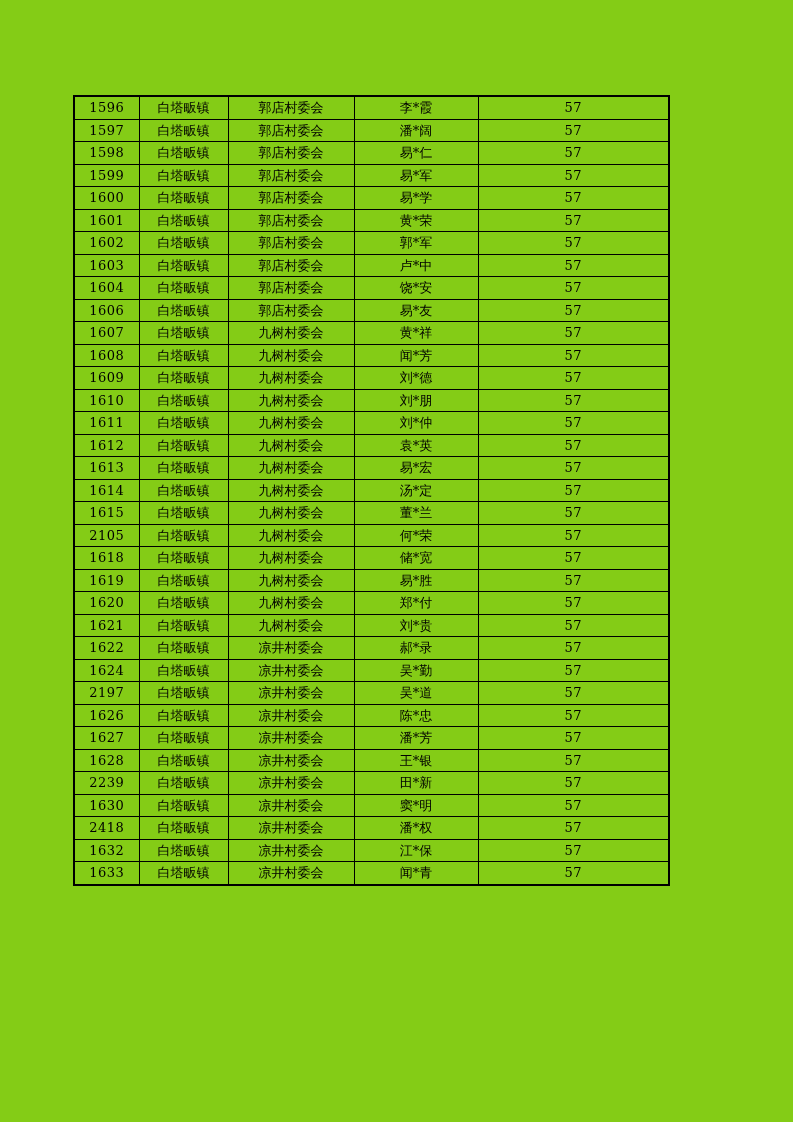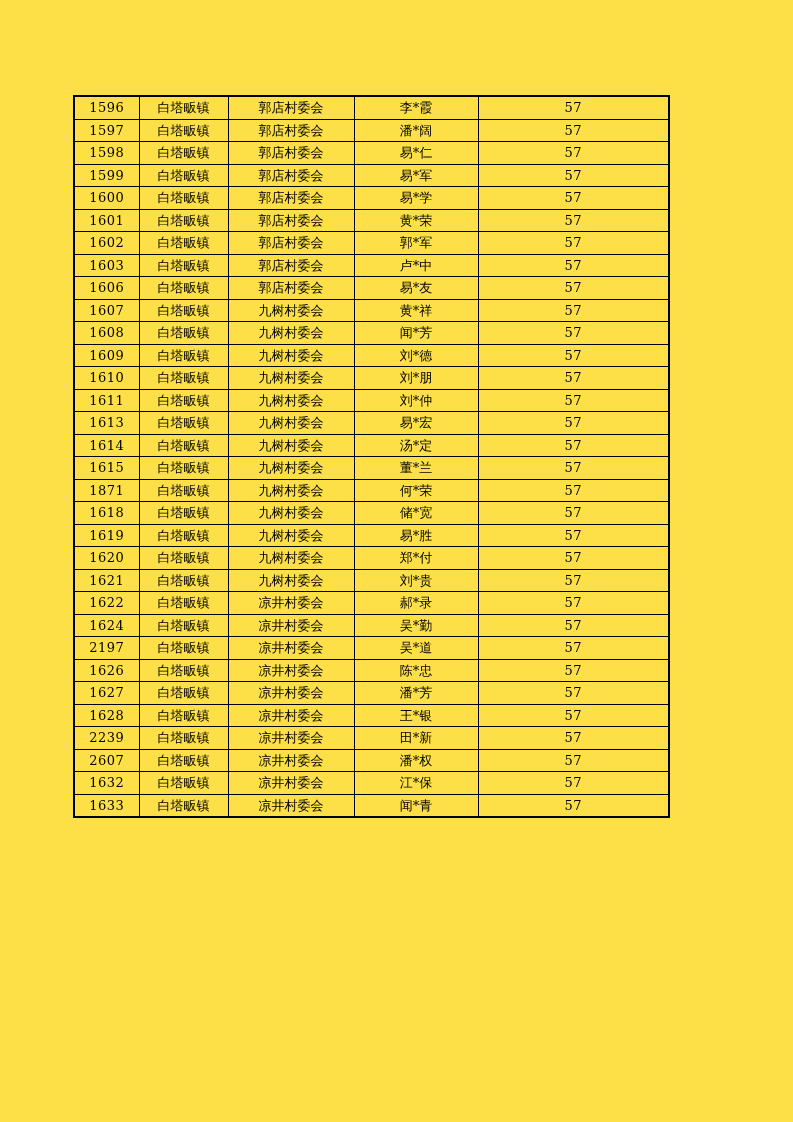"1596" .page { background: #fde047 -> #84cc16 }
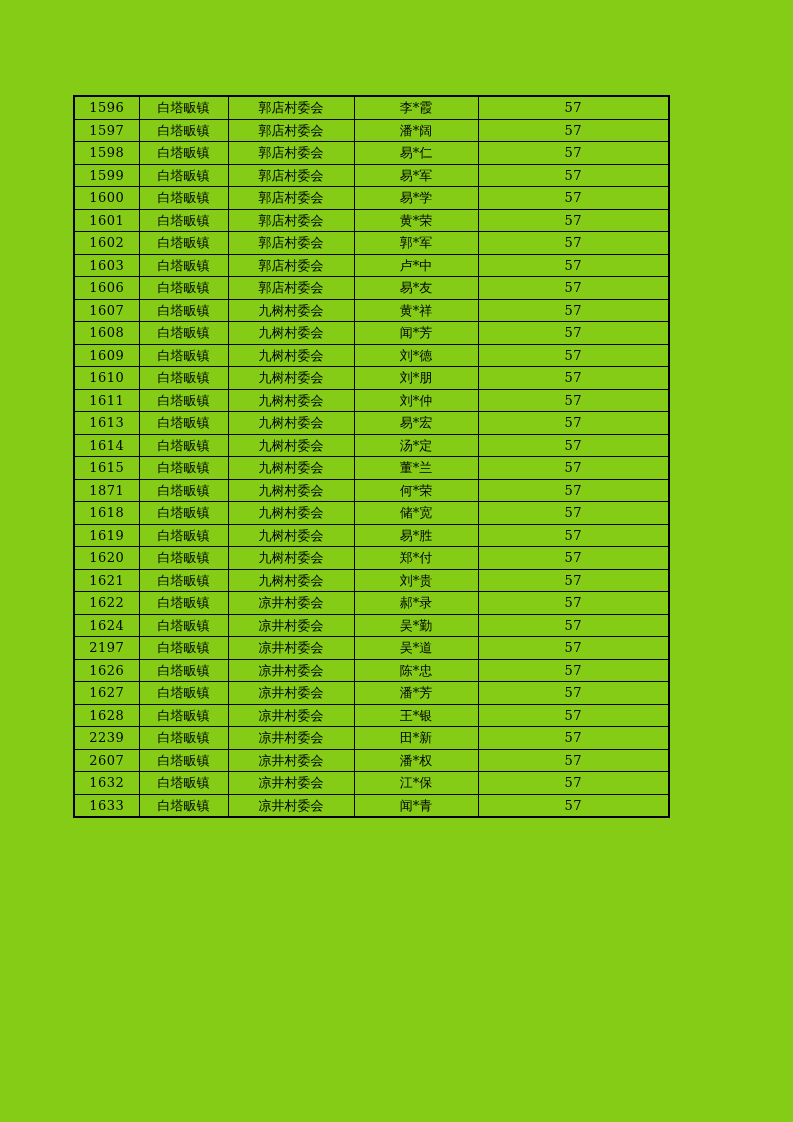"1604" tr { html: none -> <tr> <td>1604</td> <td>白塔畈镇</td> <td>郭店村委会</td> <td>饶*安</td> <td>57</td> </tr> }
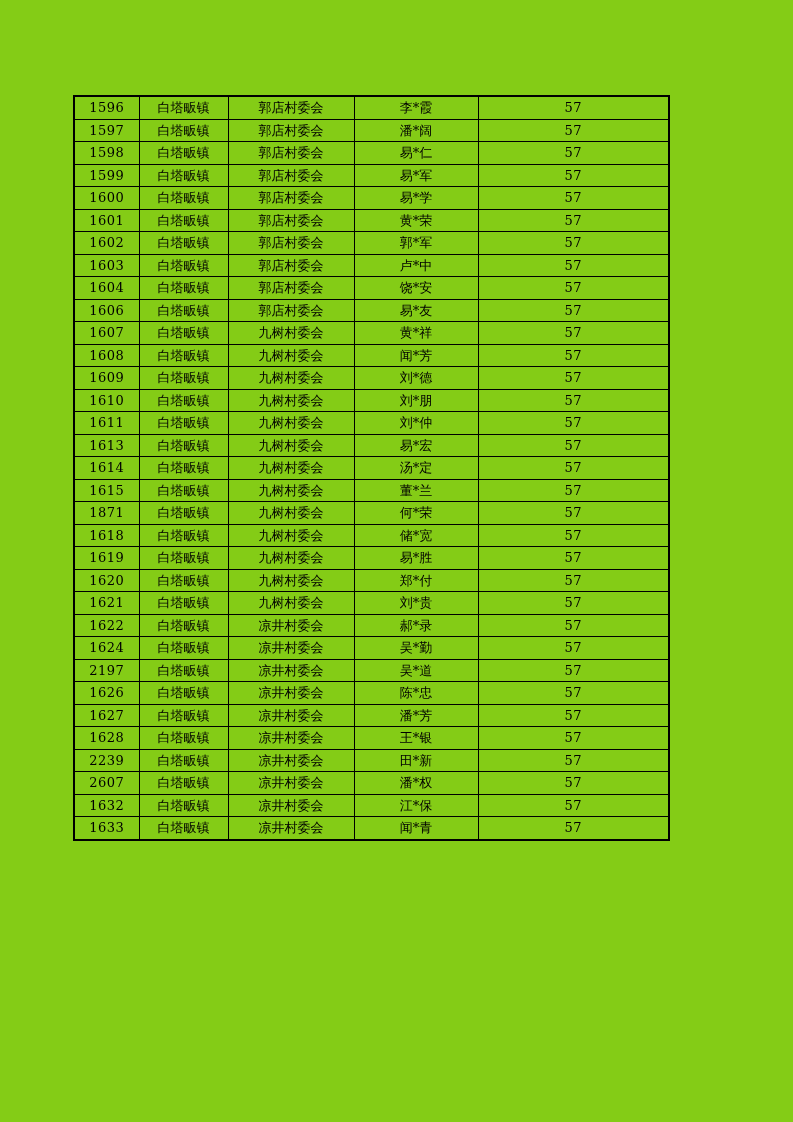"1612" tr { html: none -> <tr> <td>1612</td> <td>白塔畈镇</td> <td>九树村委会</td> <td>袁*英</td> <td>57</td> </tr> }
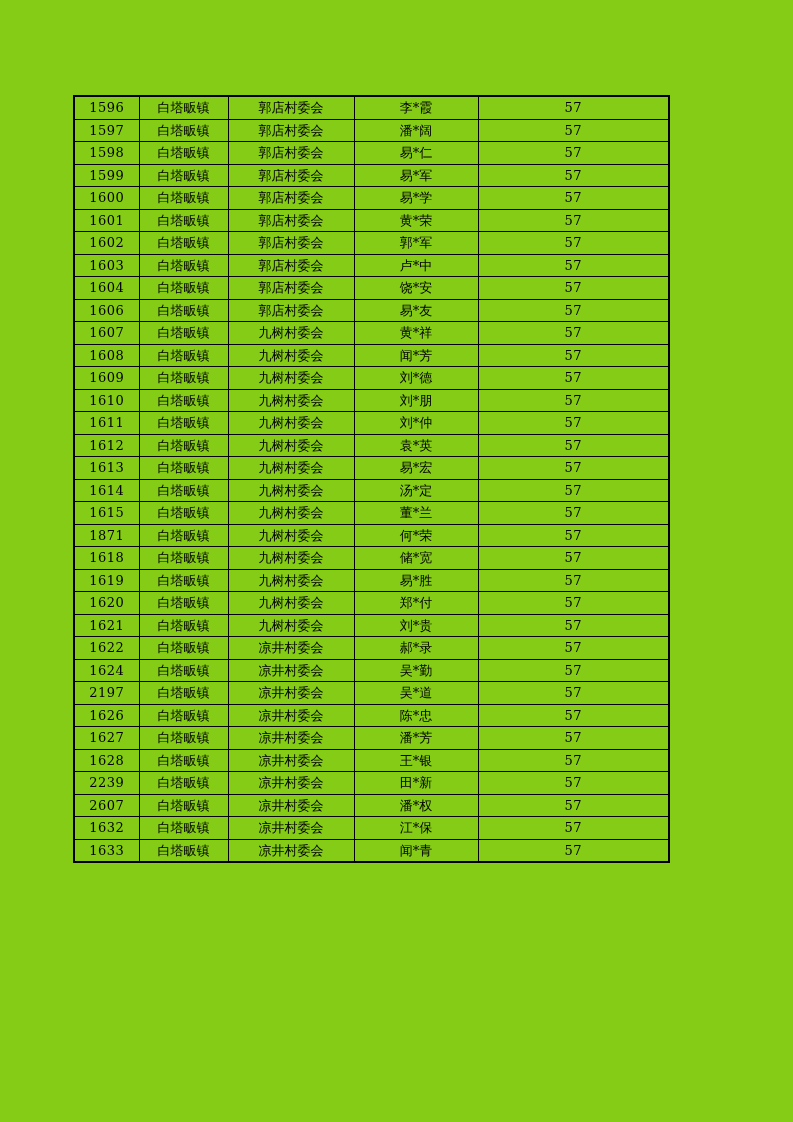"1871" td.col-serial { text: 1871 -> 2105 }
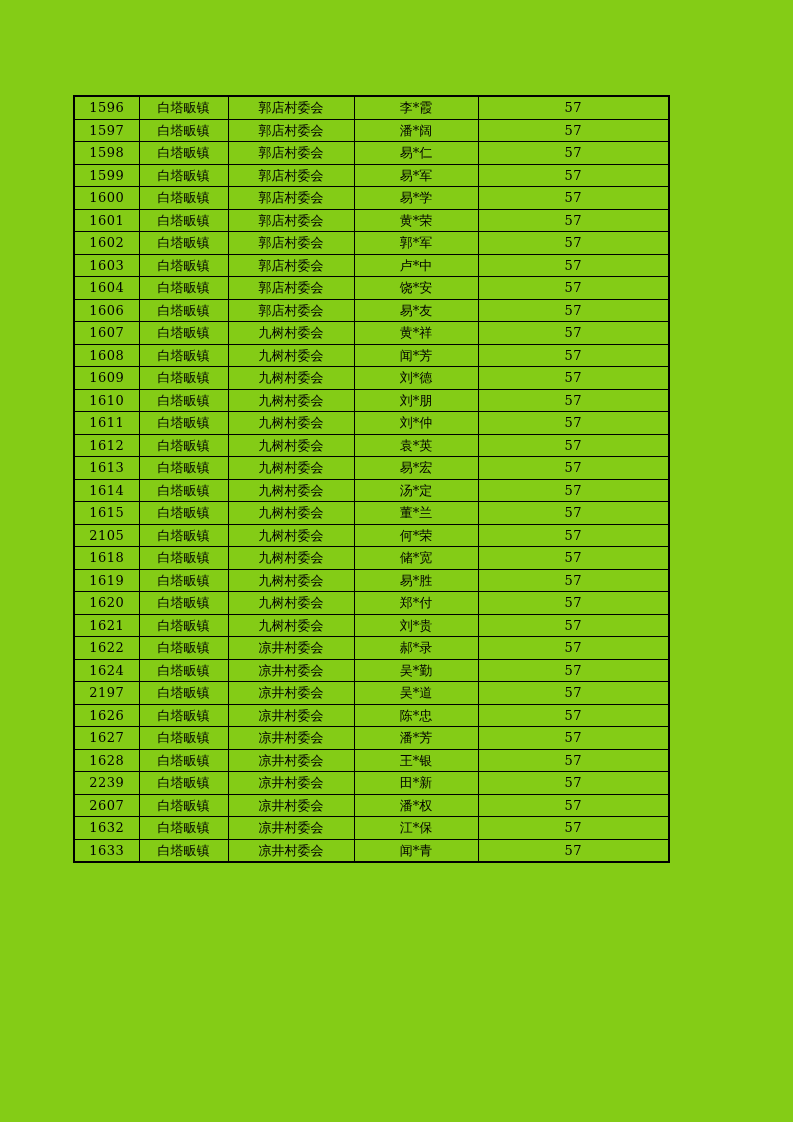"1630" tr { html: none -> <tr> <td>1630</td> <td>白塔畈镇</td> <td>凉井村委会</td> <td>窦*明</td> <td>57</td> </tr> }
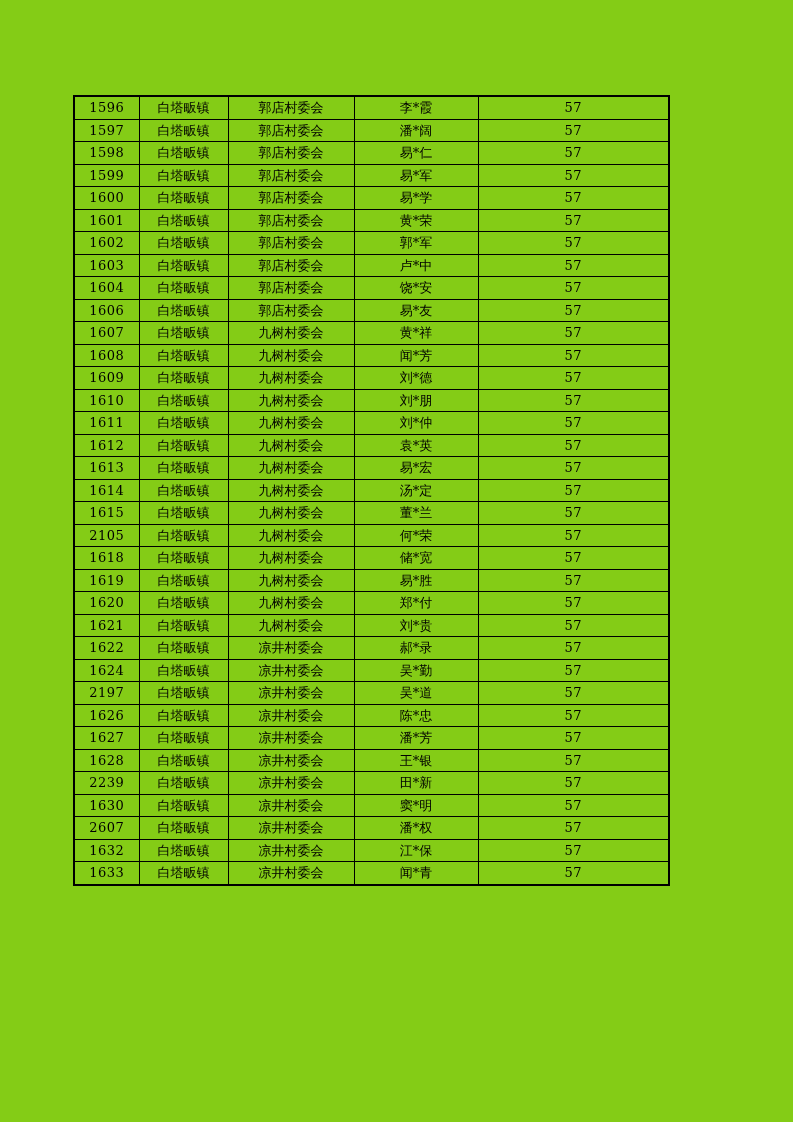"2607" td.col-serial { text: 2607 -> 2418 }
